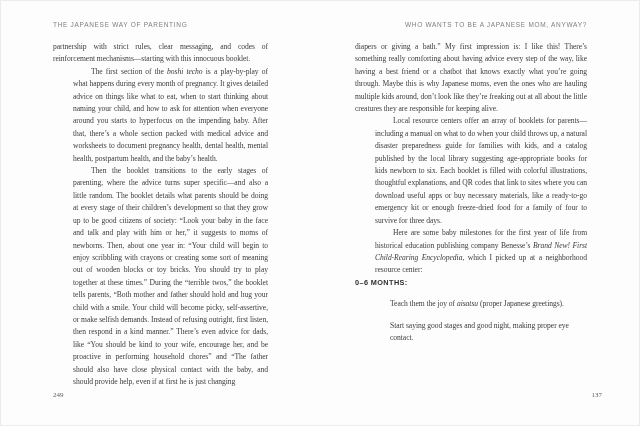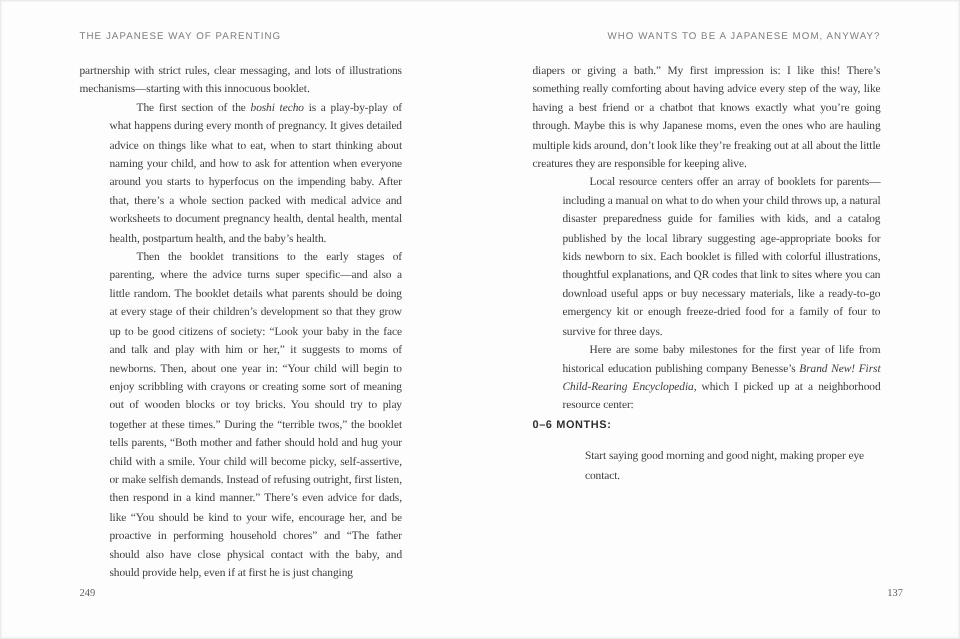"partnership with strict rules, clear" p { text: lots of illustrations -> codes of reinforcement }
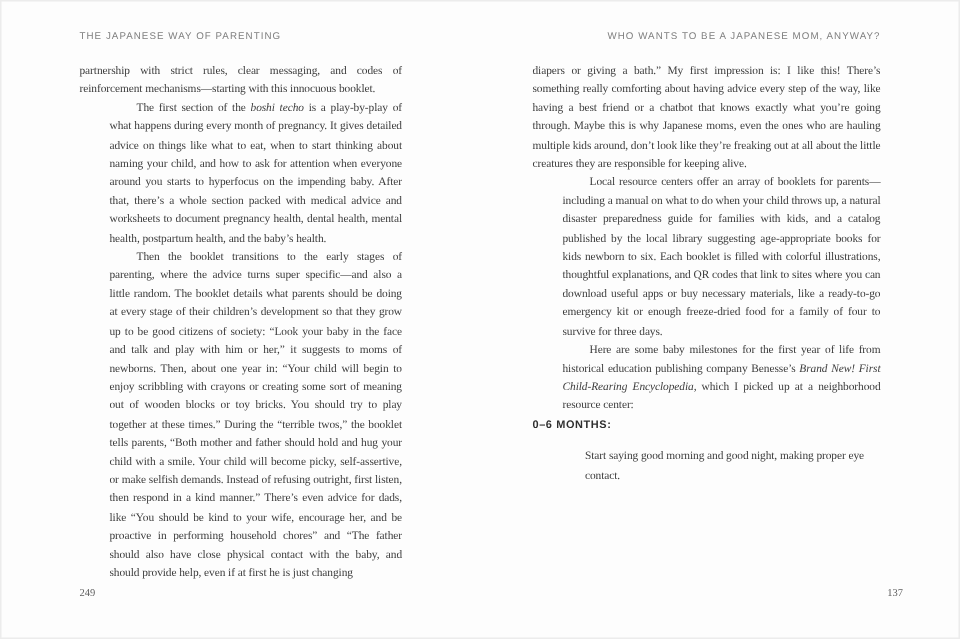"Teach them the joy of" p.milestone { html: none -> <p><span>Teach them the joy of </span><span>aisatsu</span><span> (proper Japanese greetings).</span></p> }
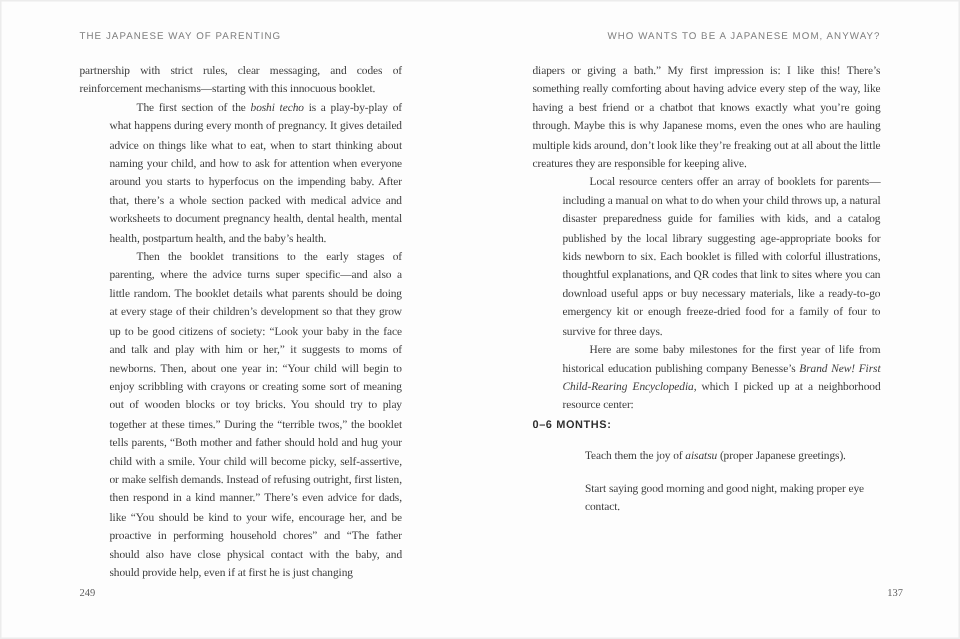"Start saying good morning and" p.milestone { text: morning -> stages }
